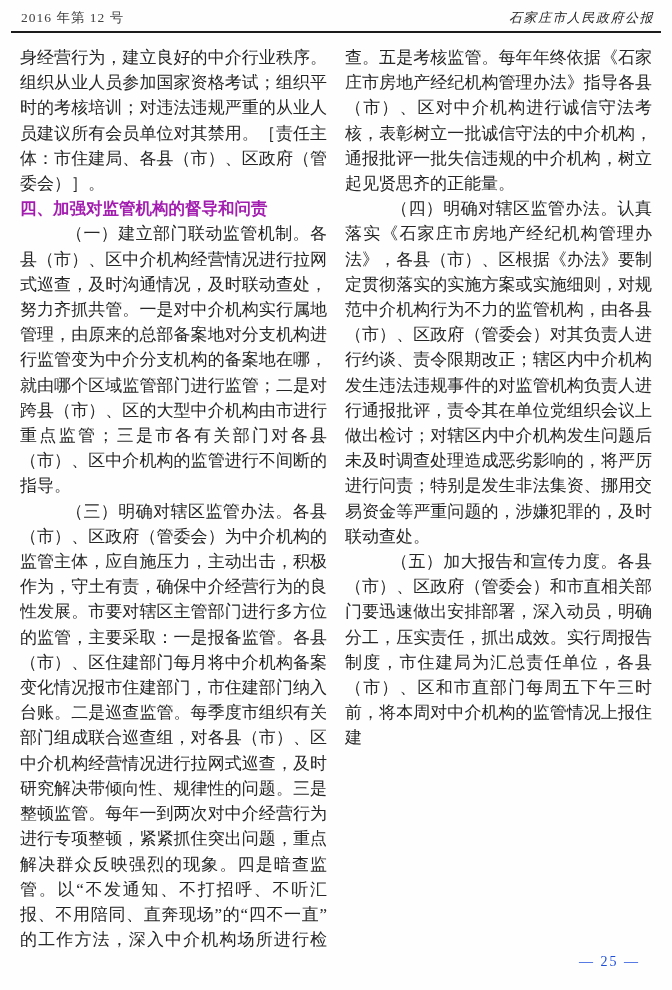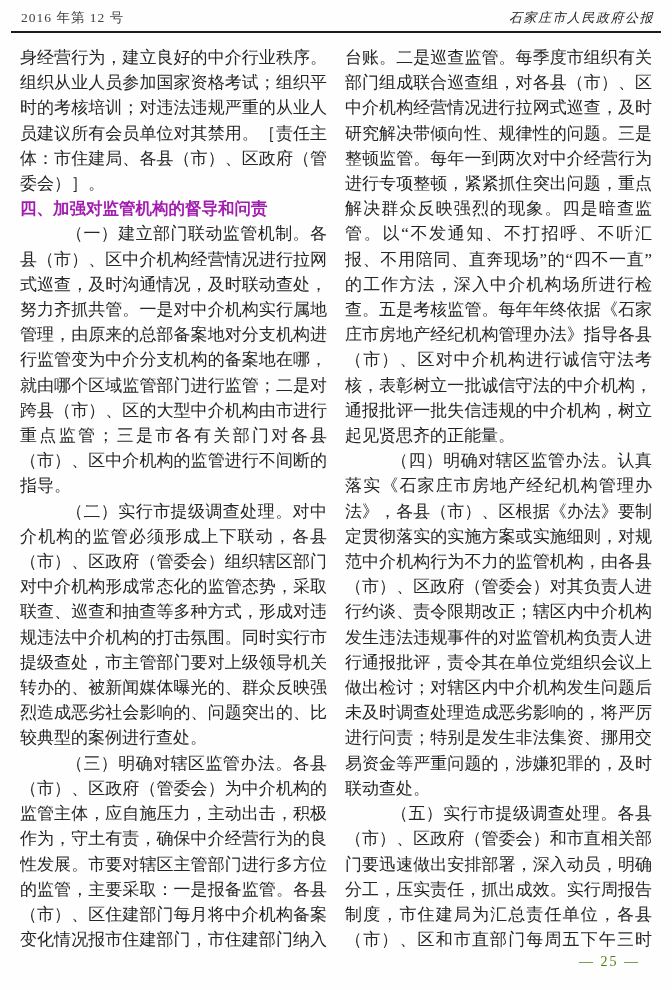"（二）实行市提级调查处理。对中介机构的监管必须形成上下联动，各县（市）、区政府（" p { html: <p><span>（二）实行市提级调查处理。</span><span>对中介机构的监管必须形成上下联动，各县（市）、区政府（管委会）组织辖区部门对中介机构形成常态化的监管态势，采取联查、巡查和抽查等多种方式，形成对违规违法中介机构的打击氛围。同时实行市提级查处，市主管部门要对上级领导机关转办的、被新闻媒体曝光的、群众反映强烈造成恶劣社会影响的、问题突出的、比较典型的案例进行查处。</span></p> -> none }
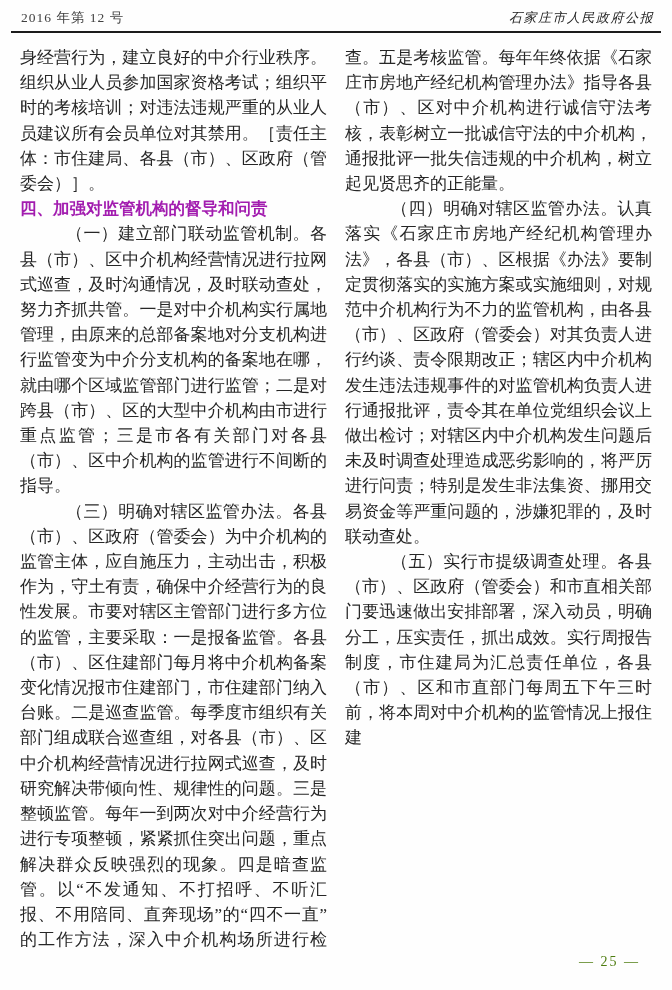"（五）实行市提级调查处理。" span.lead { text: 实行市提级调查处理 -> 加大报告和宣传力度 }
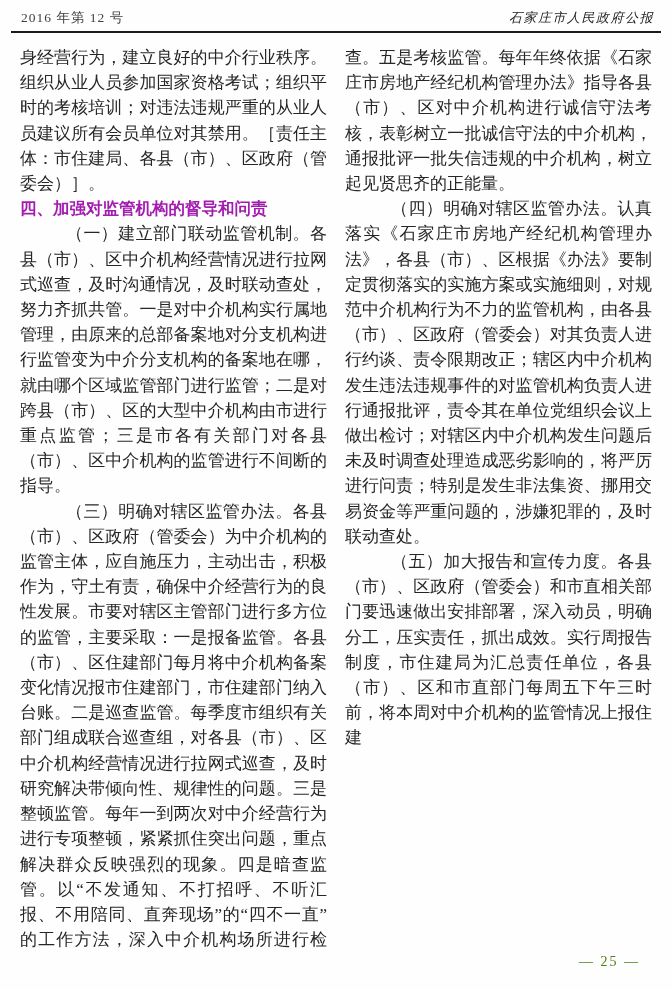"— 25 —" .pageno { color: #4d7c0f -> #1d4ed8 }
